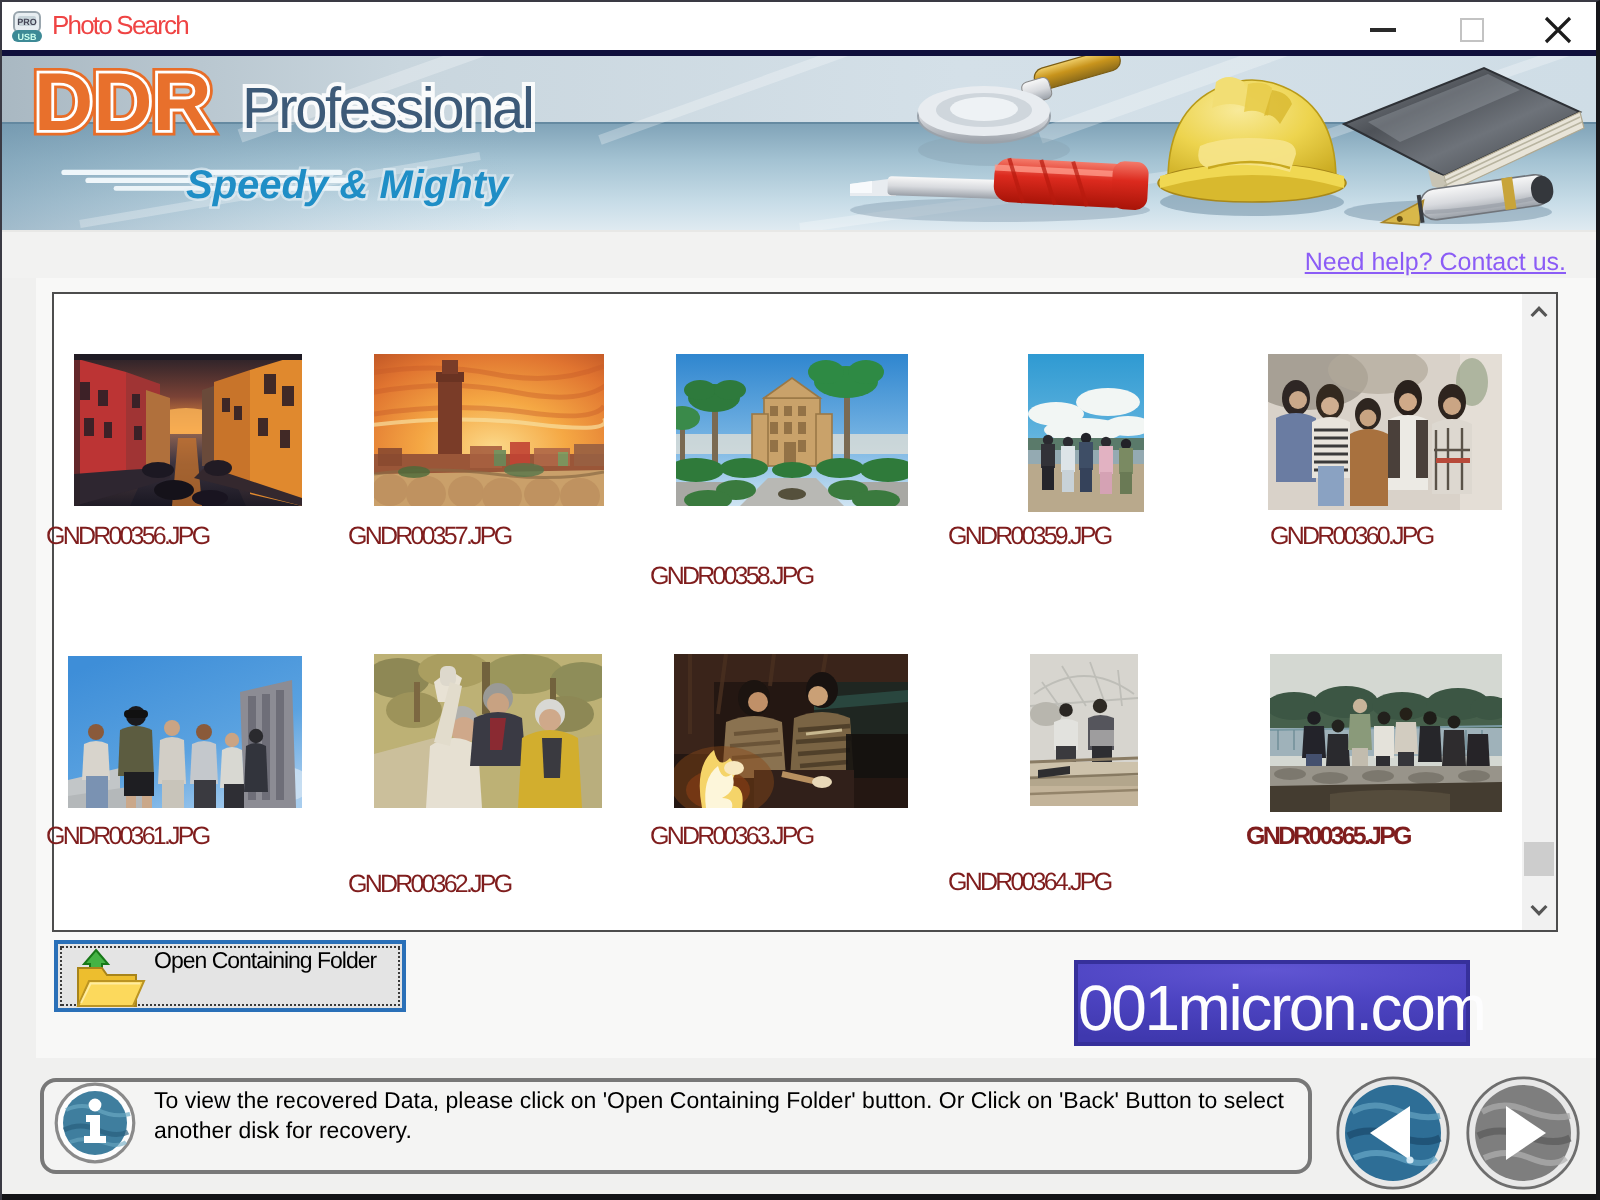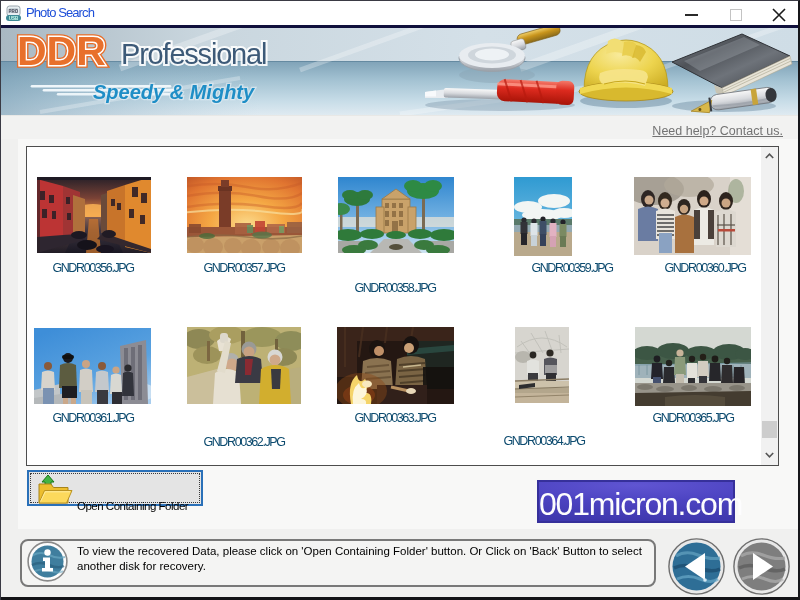"Photo Search" #title-text { color: #1d4ed8 -> #ef4444 }
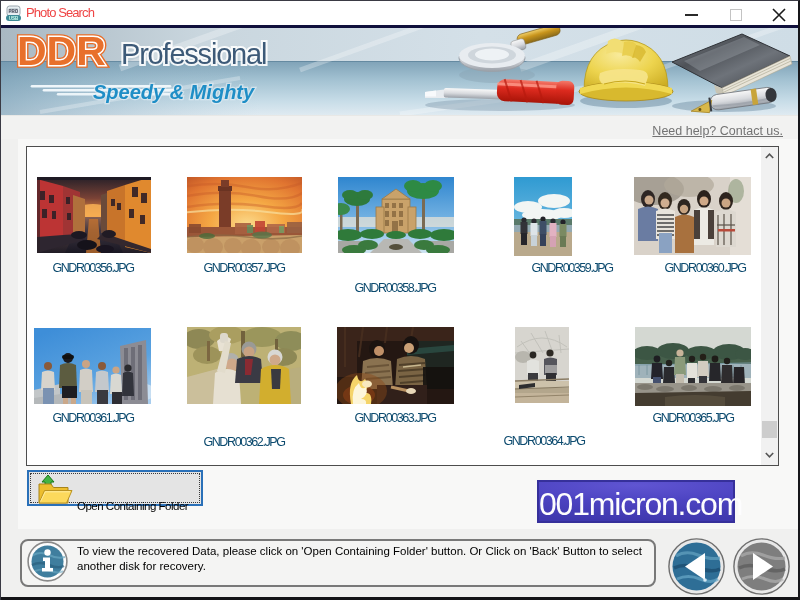"Need help? Contact us." #helplink { color: #737373 -> #8b5cf6 }
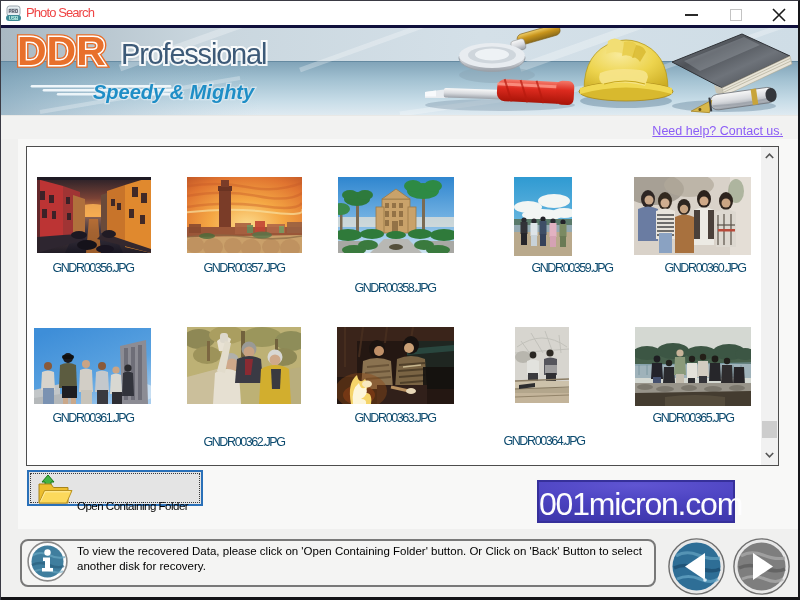"GNDR00356.JPG" .fn { color: #0c4a6e -> #7f1d1d; text-align: center -> none }
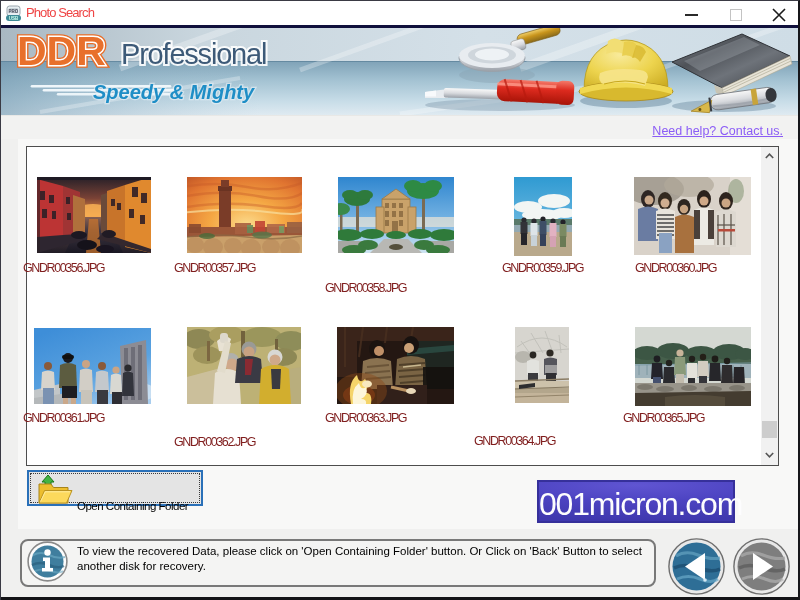"GNDR00359.JPG" div.fn { left: 502px -> 474px }
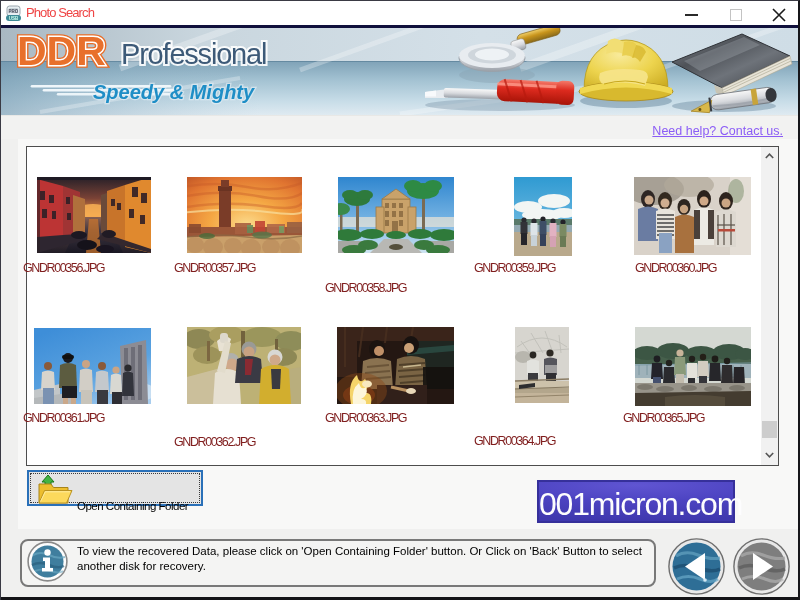"GNDR00365.JPG" div.fn { font-weight: none -> bold }
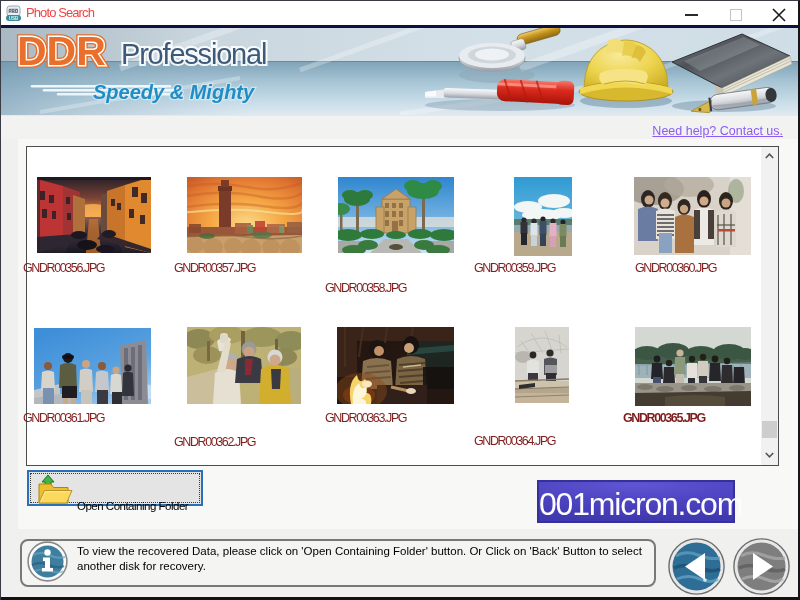"Open Containing Folder" #ocf-text { top: 28px -> 3px }
